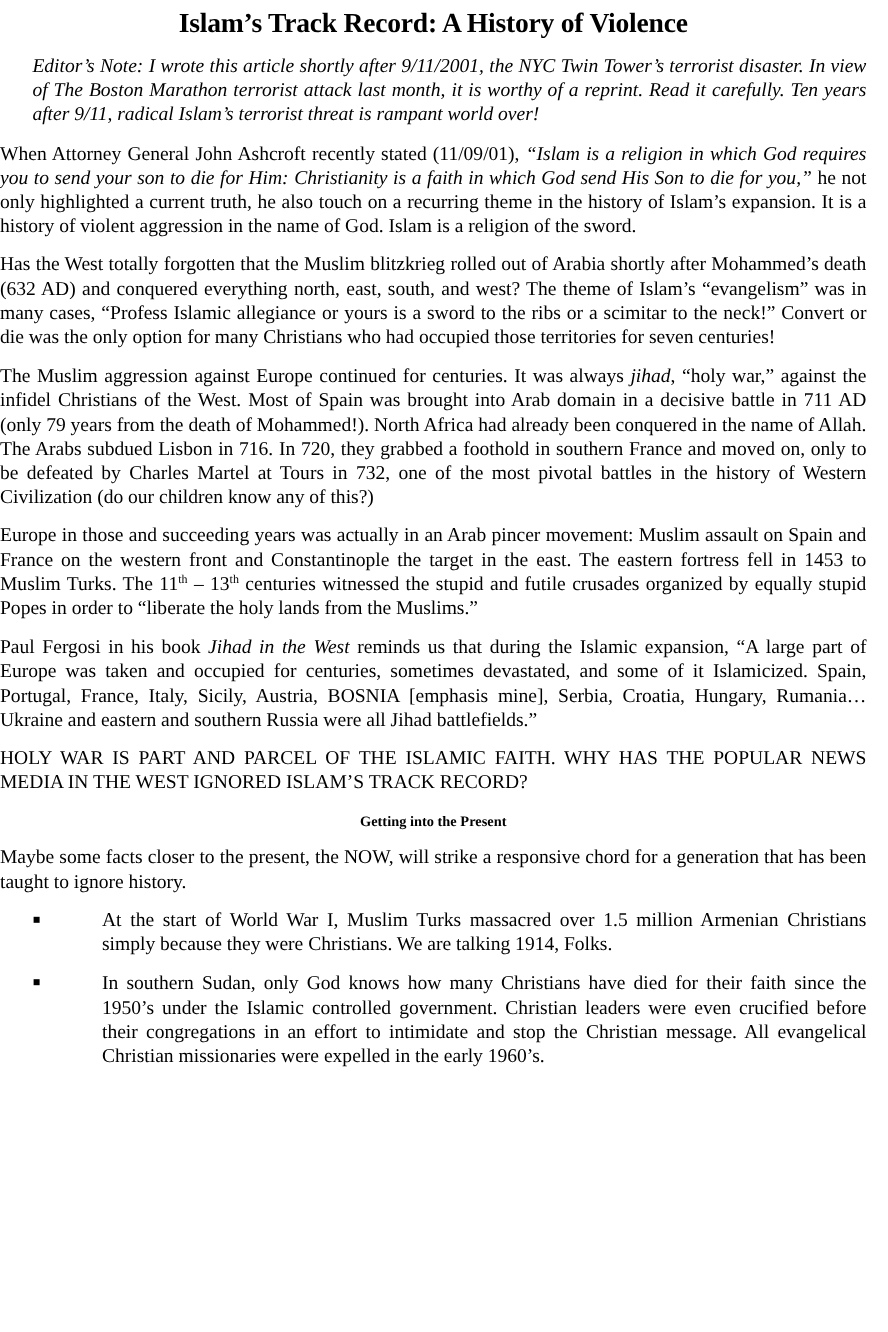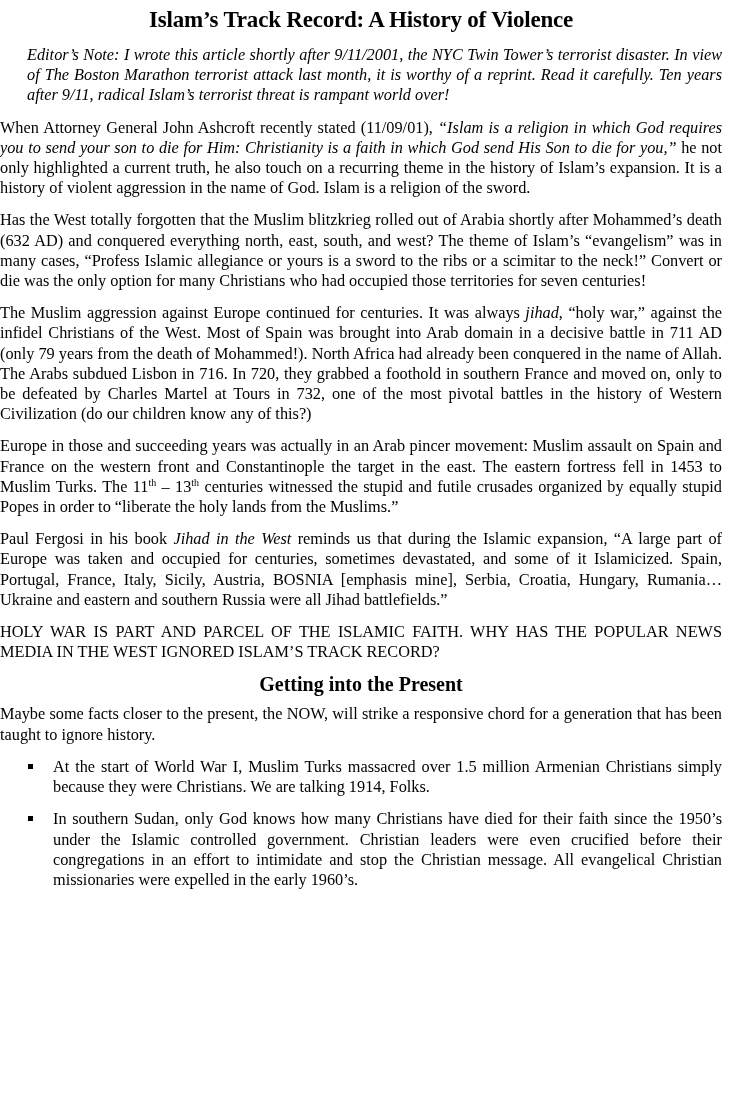"Getting into the Present" h2 { font-size: 20px -> 12px }
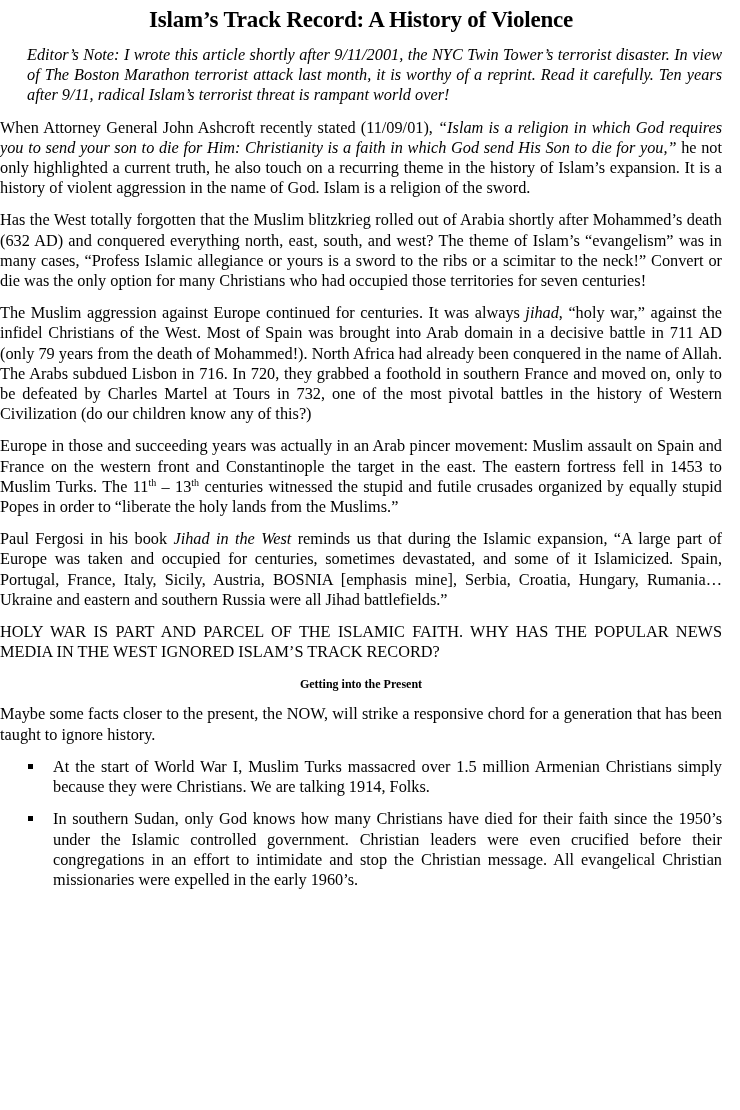"At the start of World" li { gap: none -> 32px }
